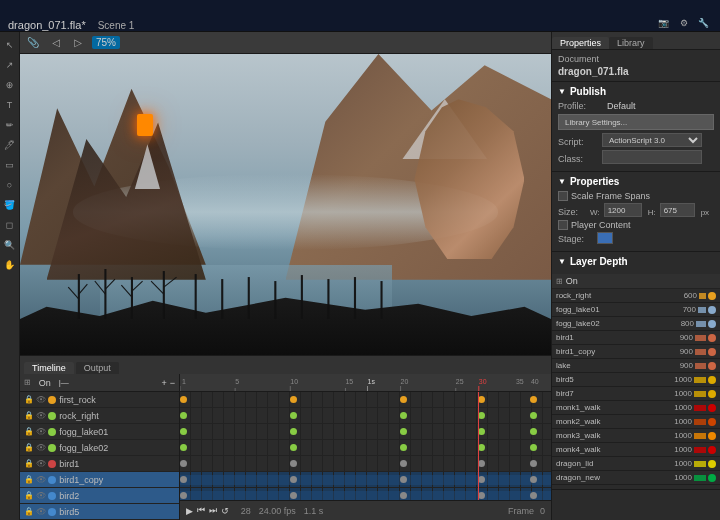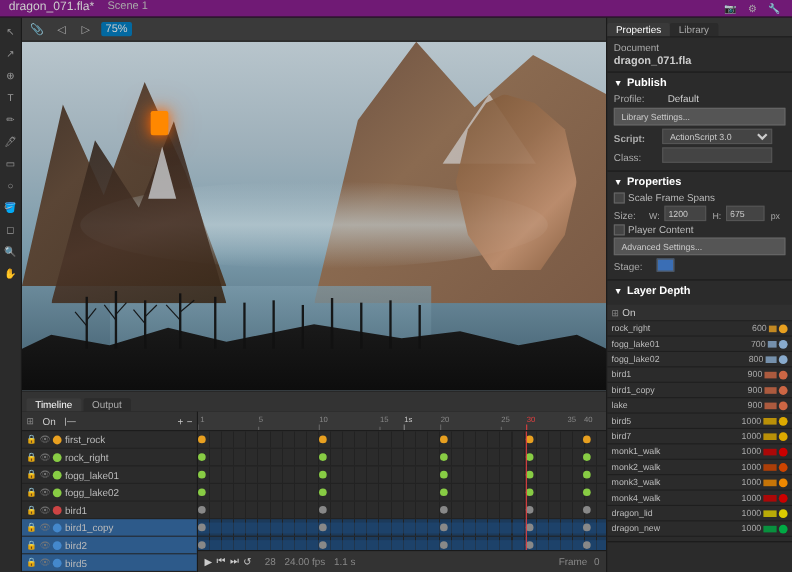"dragon_071.fla*" .title-bar { align-items: flex-start -> flex-end; background: #701a75 -> #0f172a; height: 16px -> 32px }
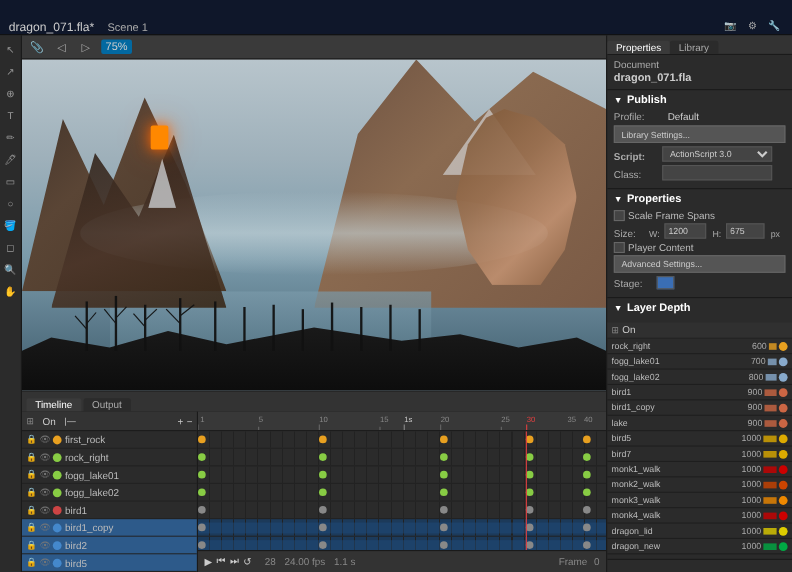"Script:" span { font-weight: bold -> none }
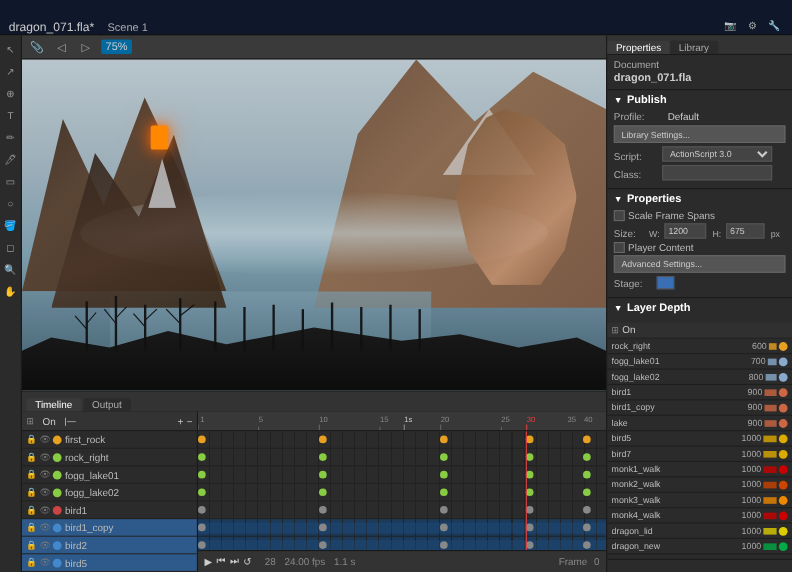"Advanced Settings..." div.panel-row { html: <div> <button>Advanced Settings...</button> </div> -> none }
